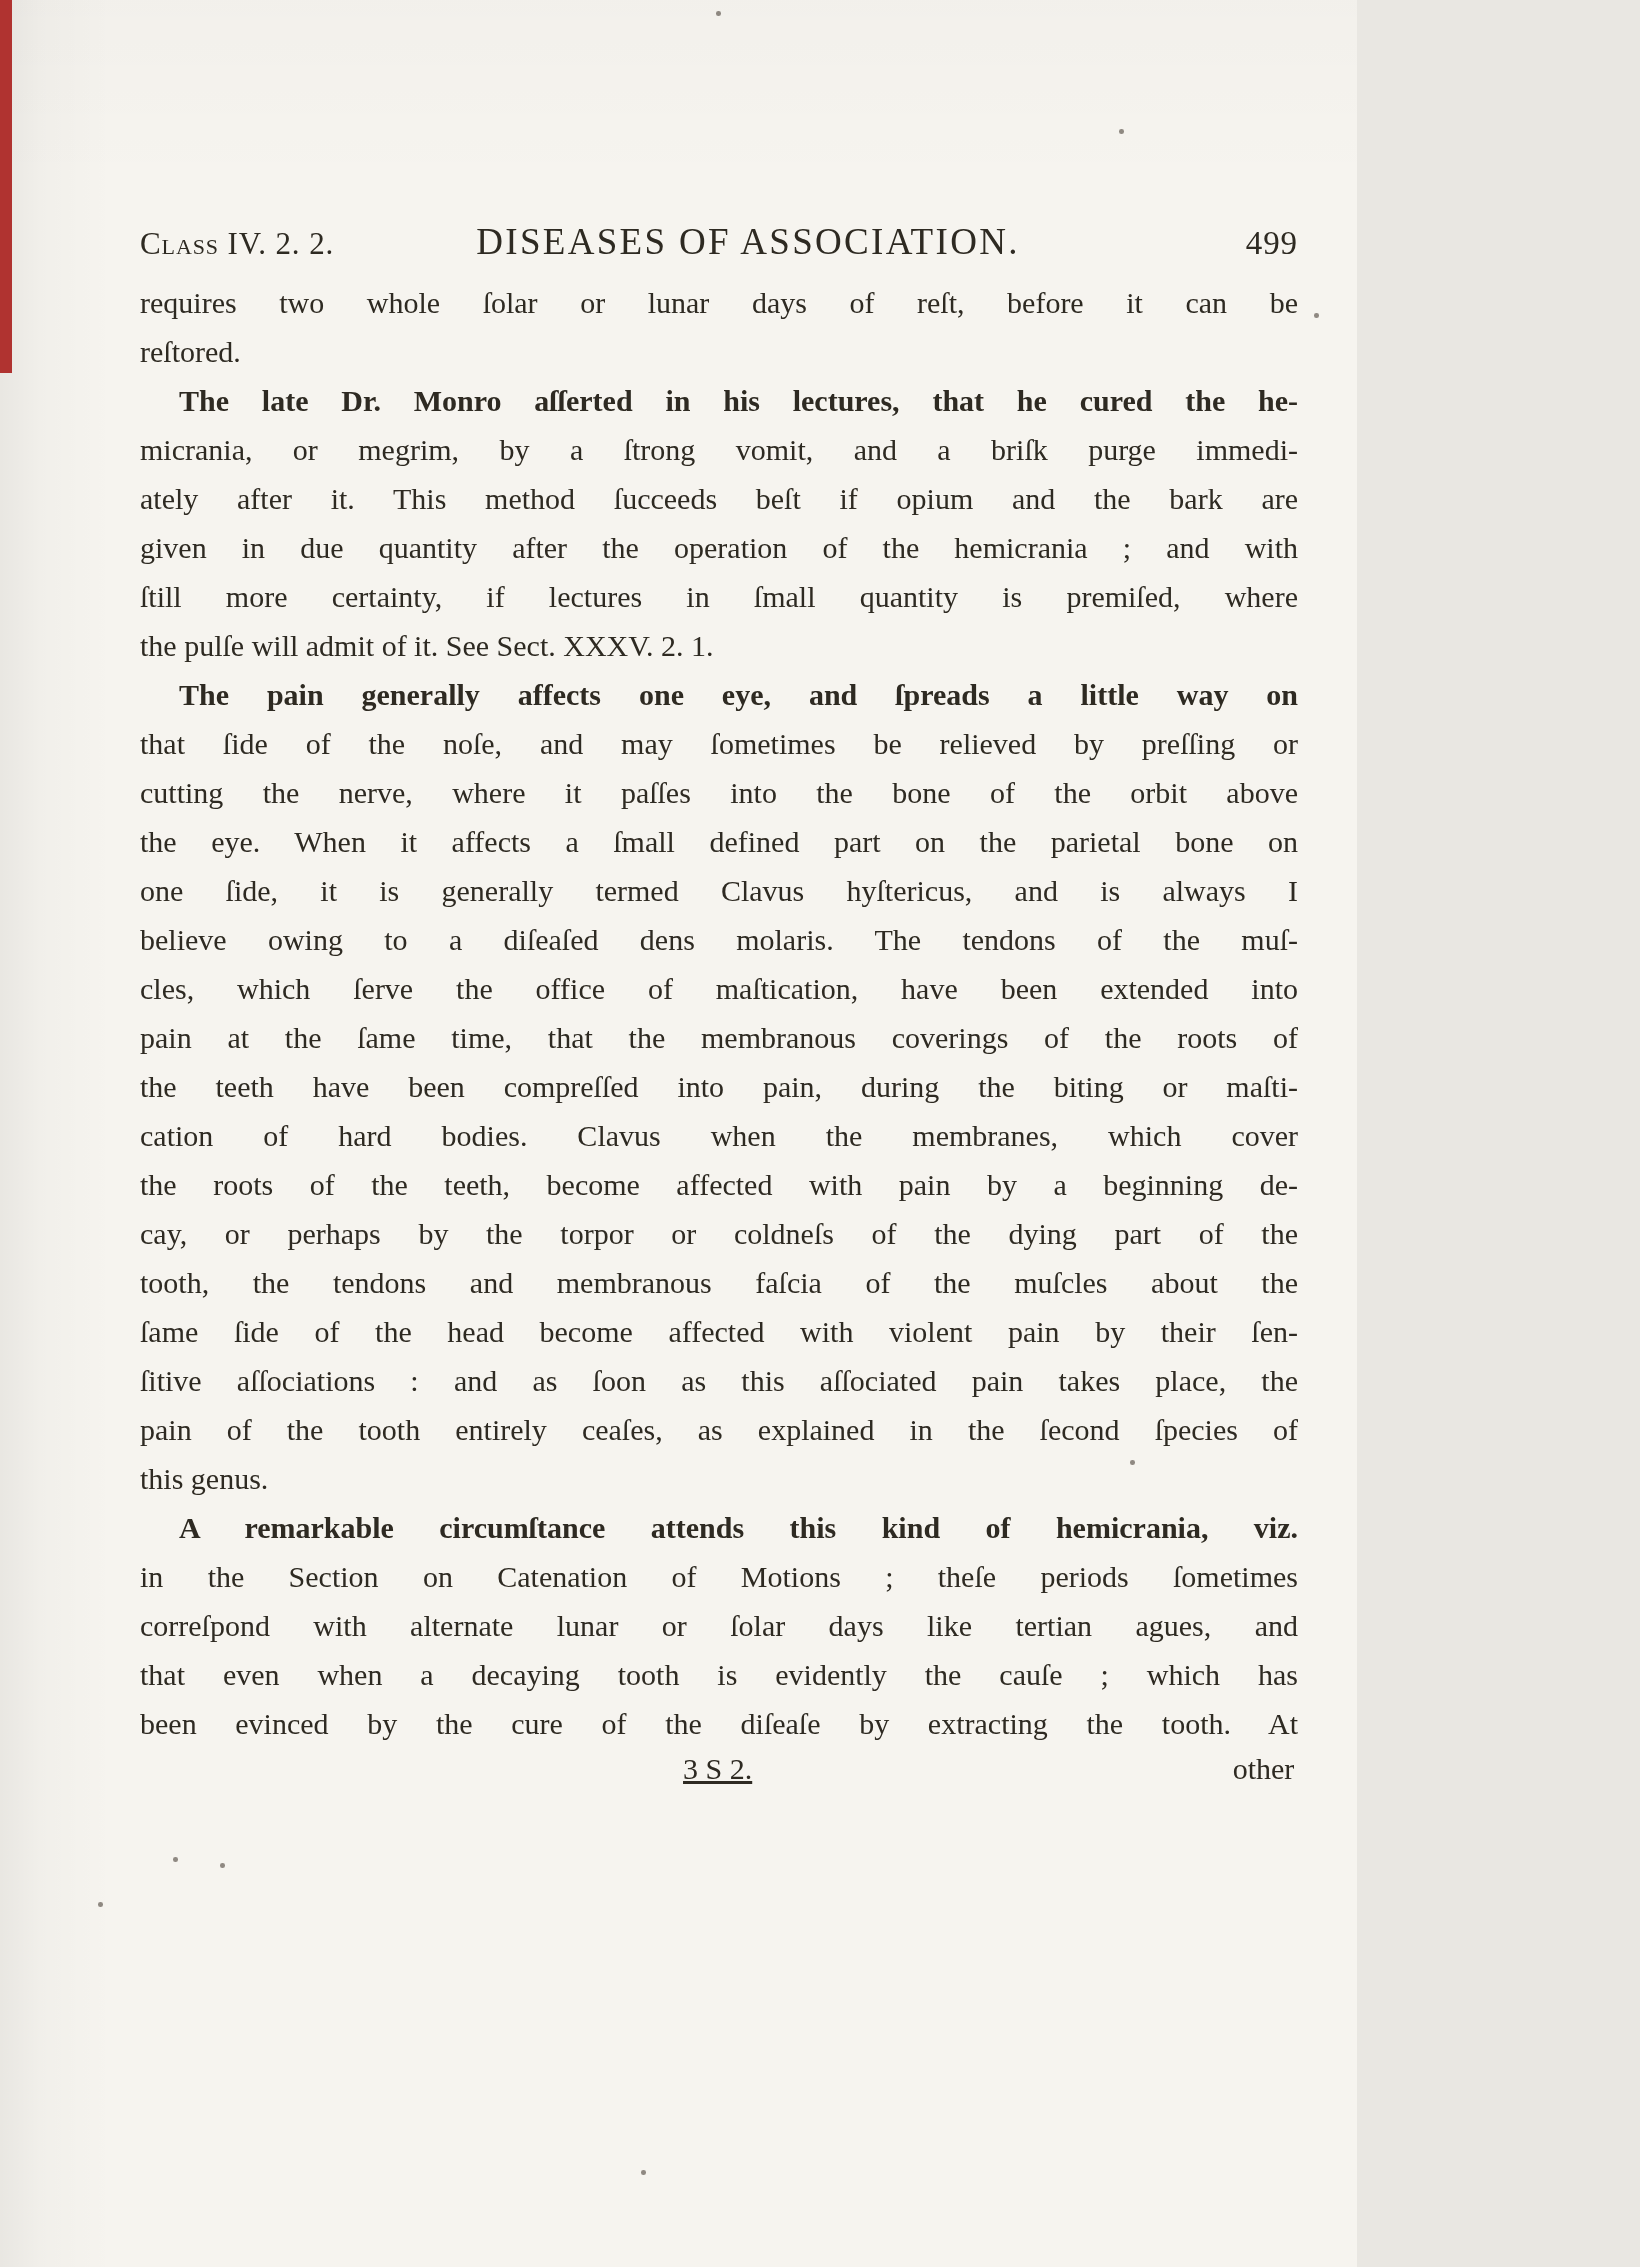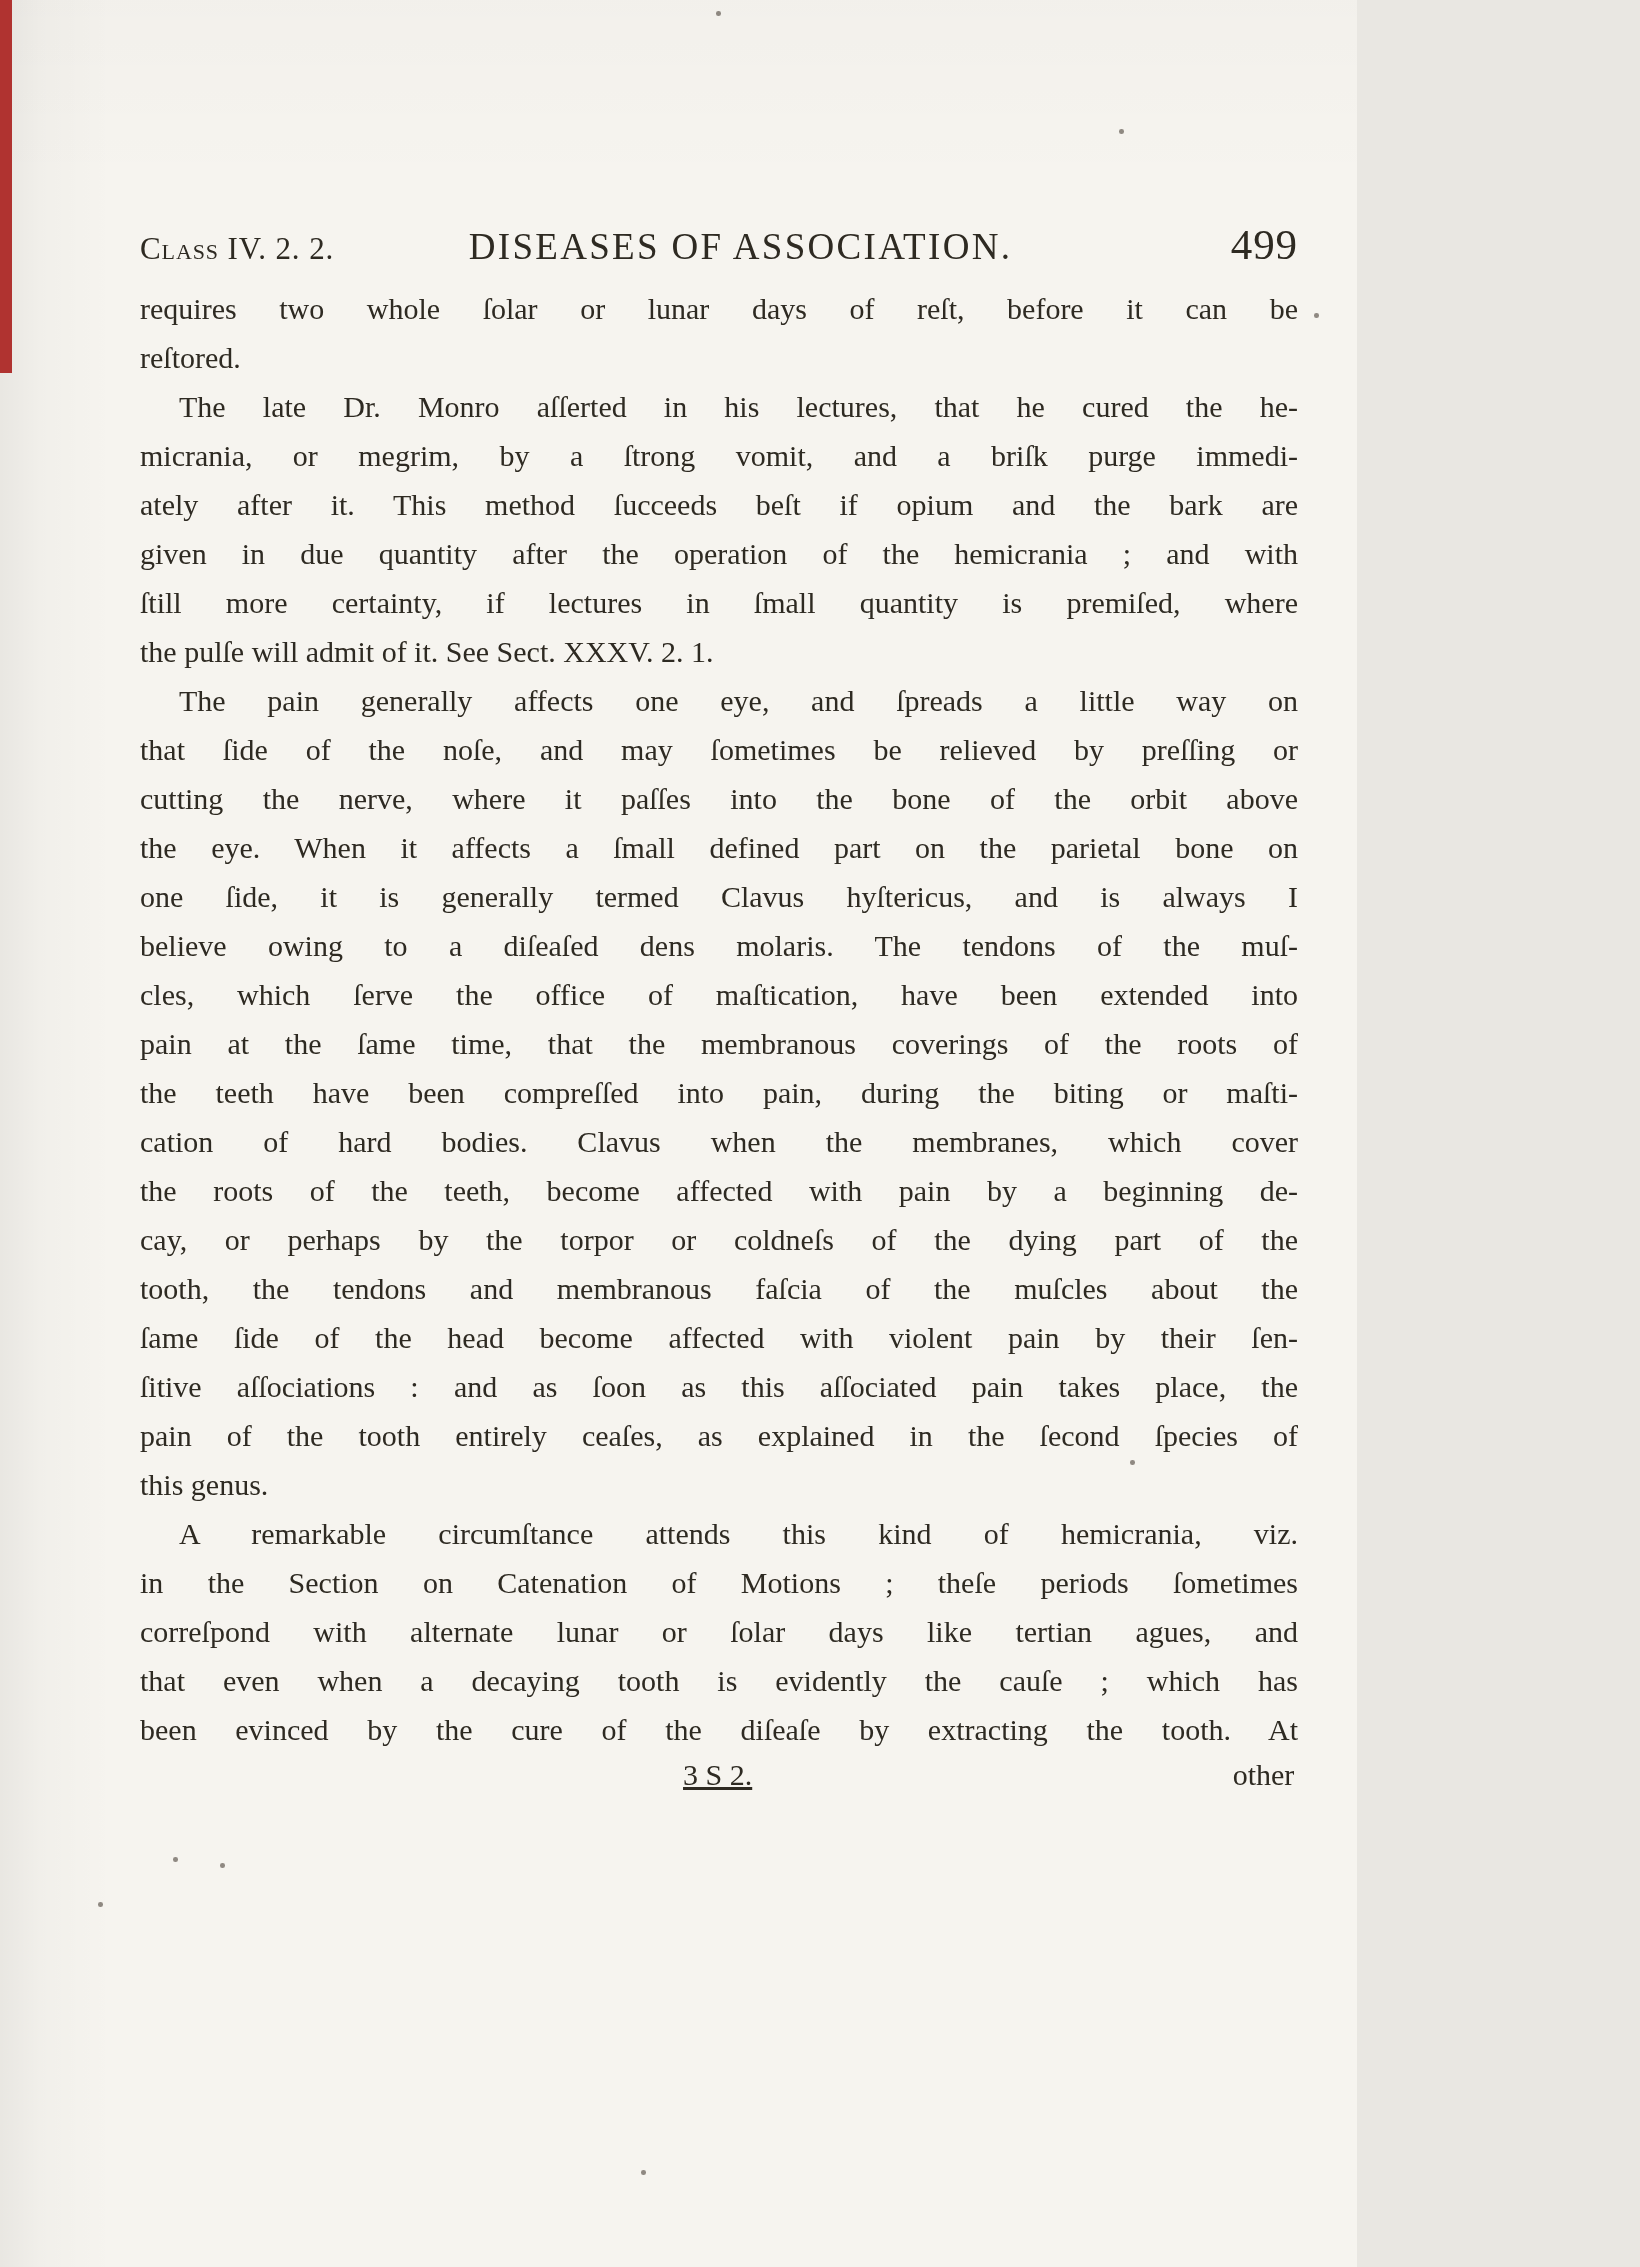"499" .page-number { font-size: 43px -> 33px }
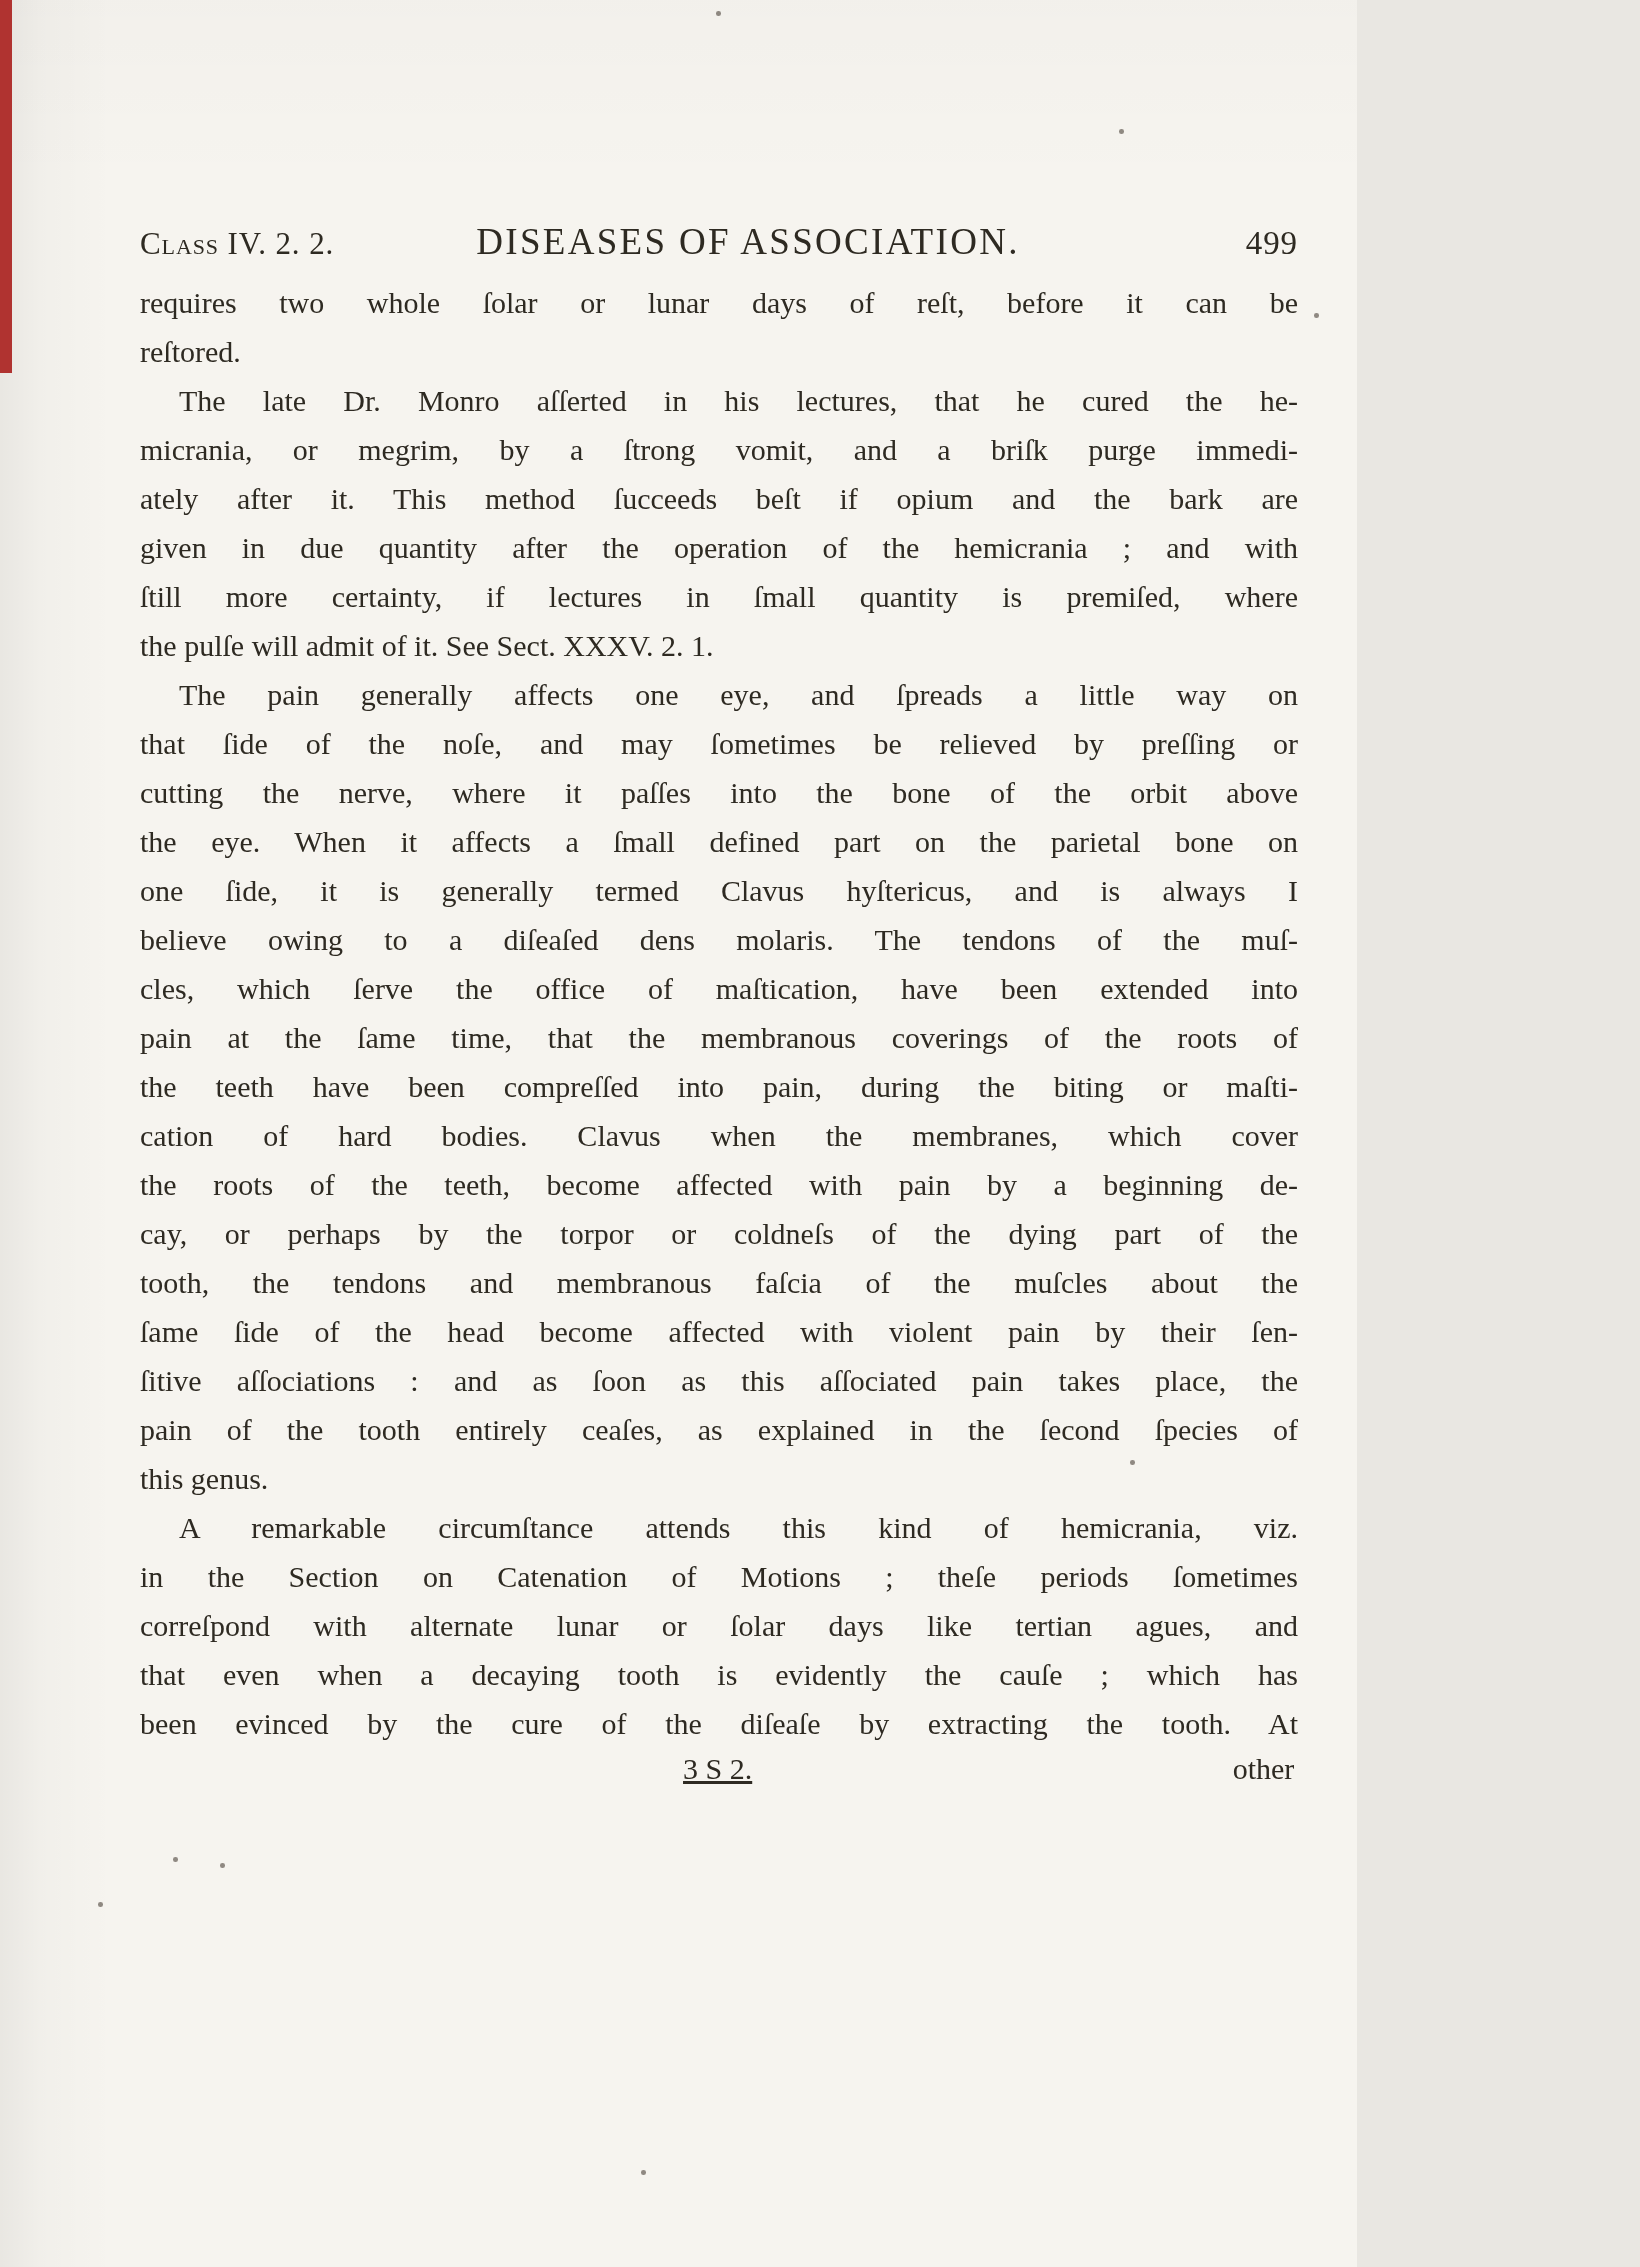"The late Dr. Monro aſſerted" .line.indent { font-weight: none -> bold }
